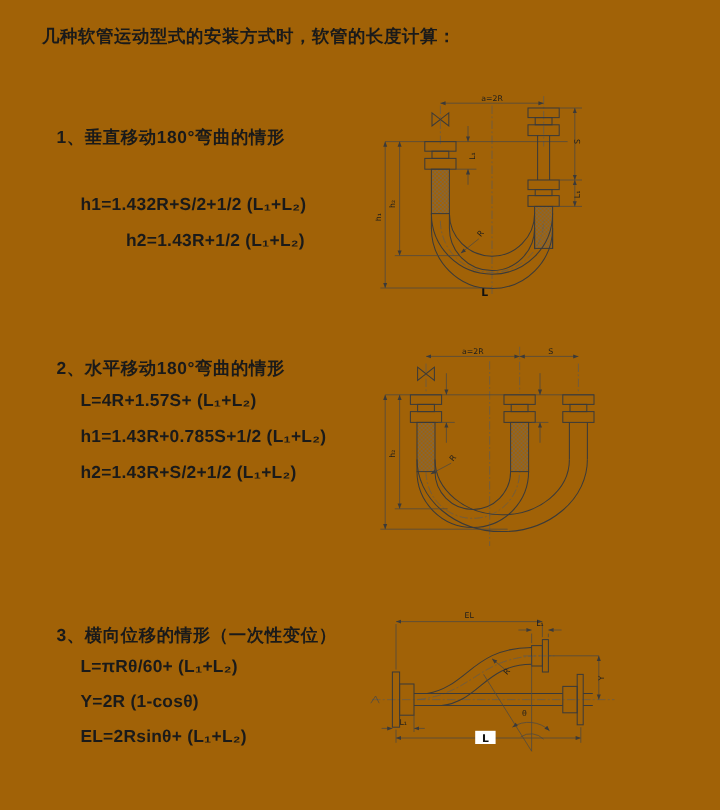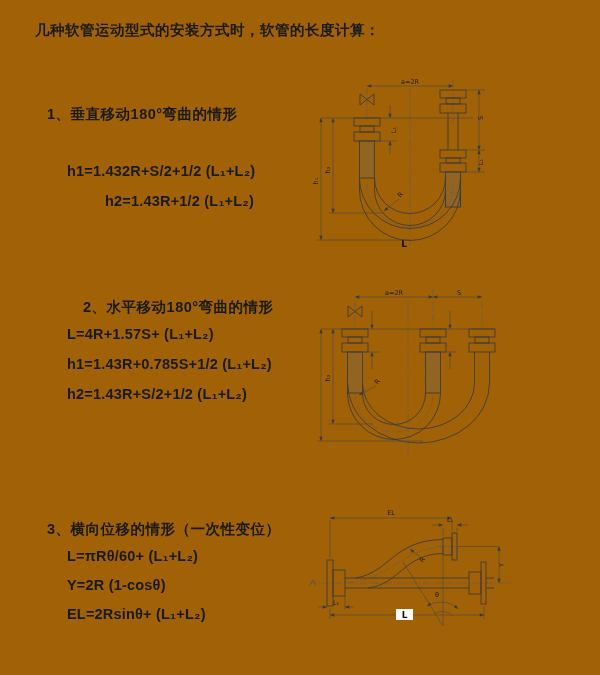"2、水平移动180°弯曲的情形" div.sec-h { margin-left: 36px -> none }
